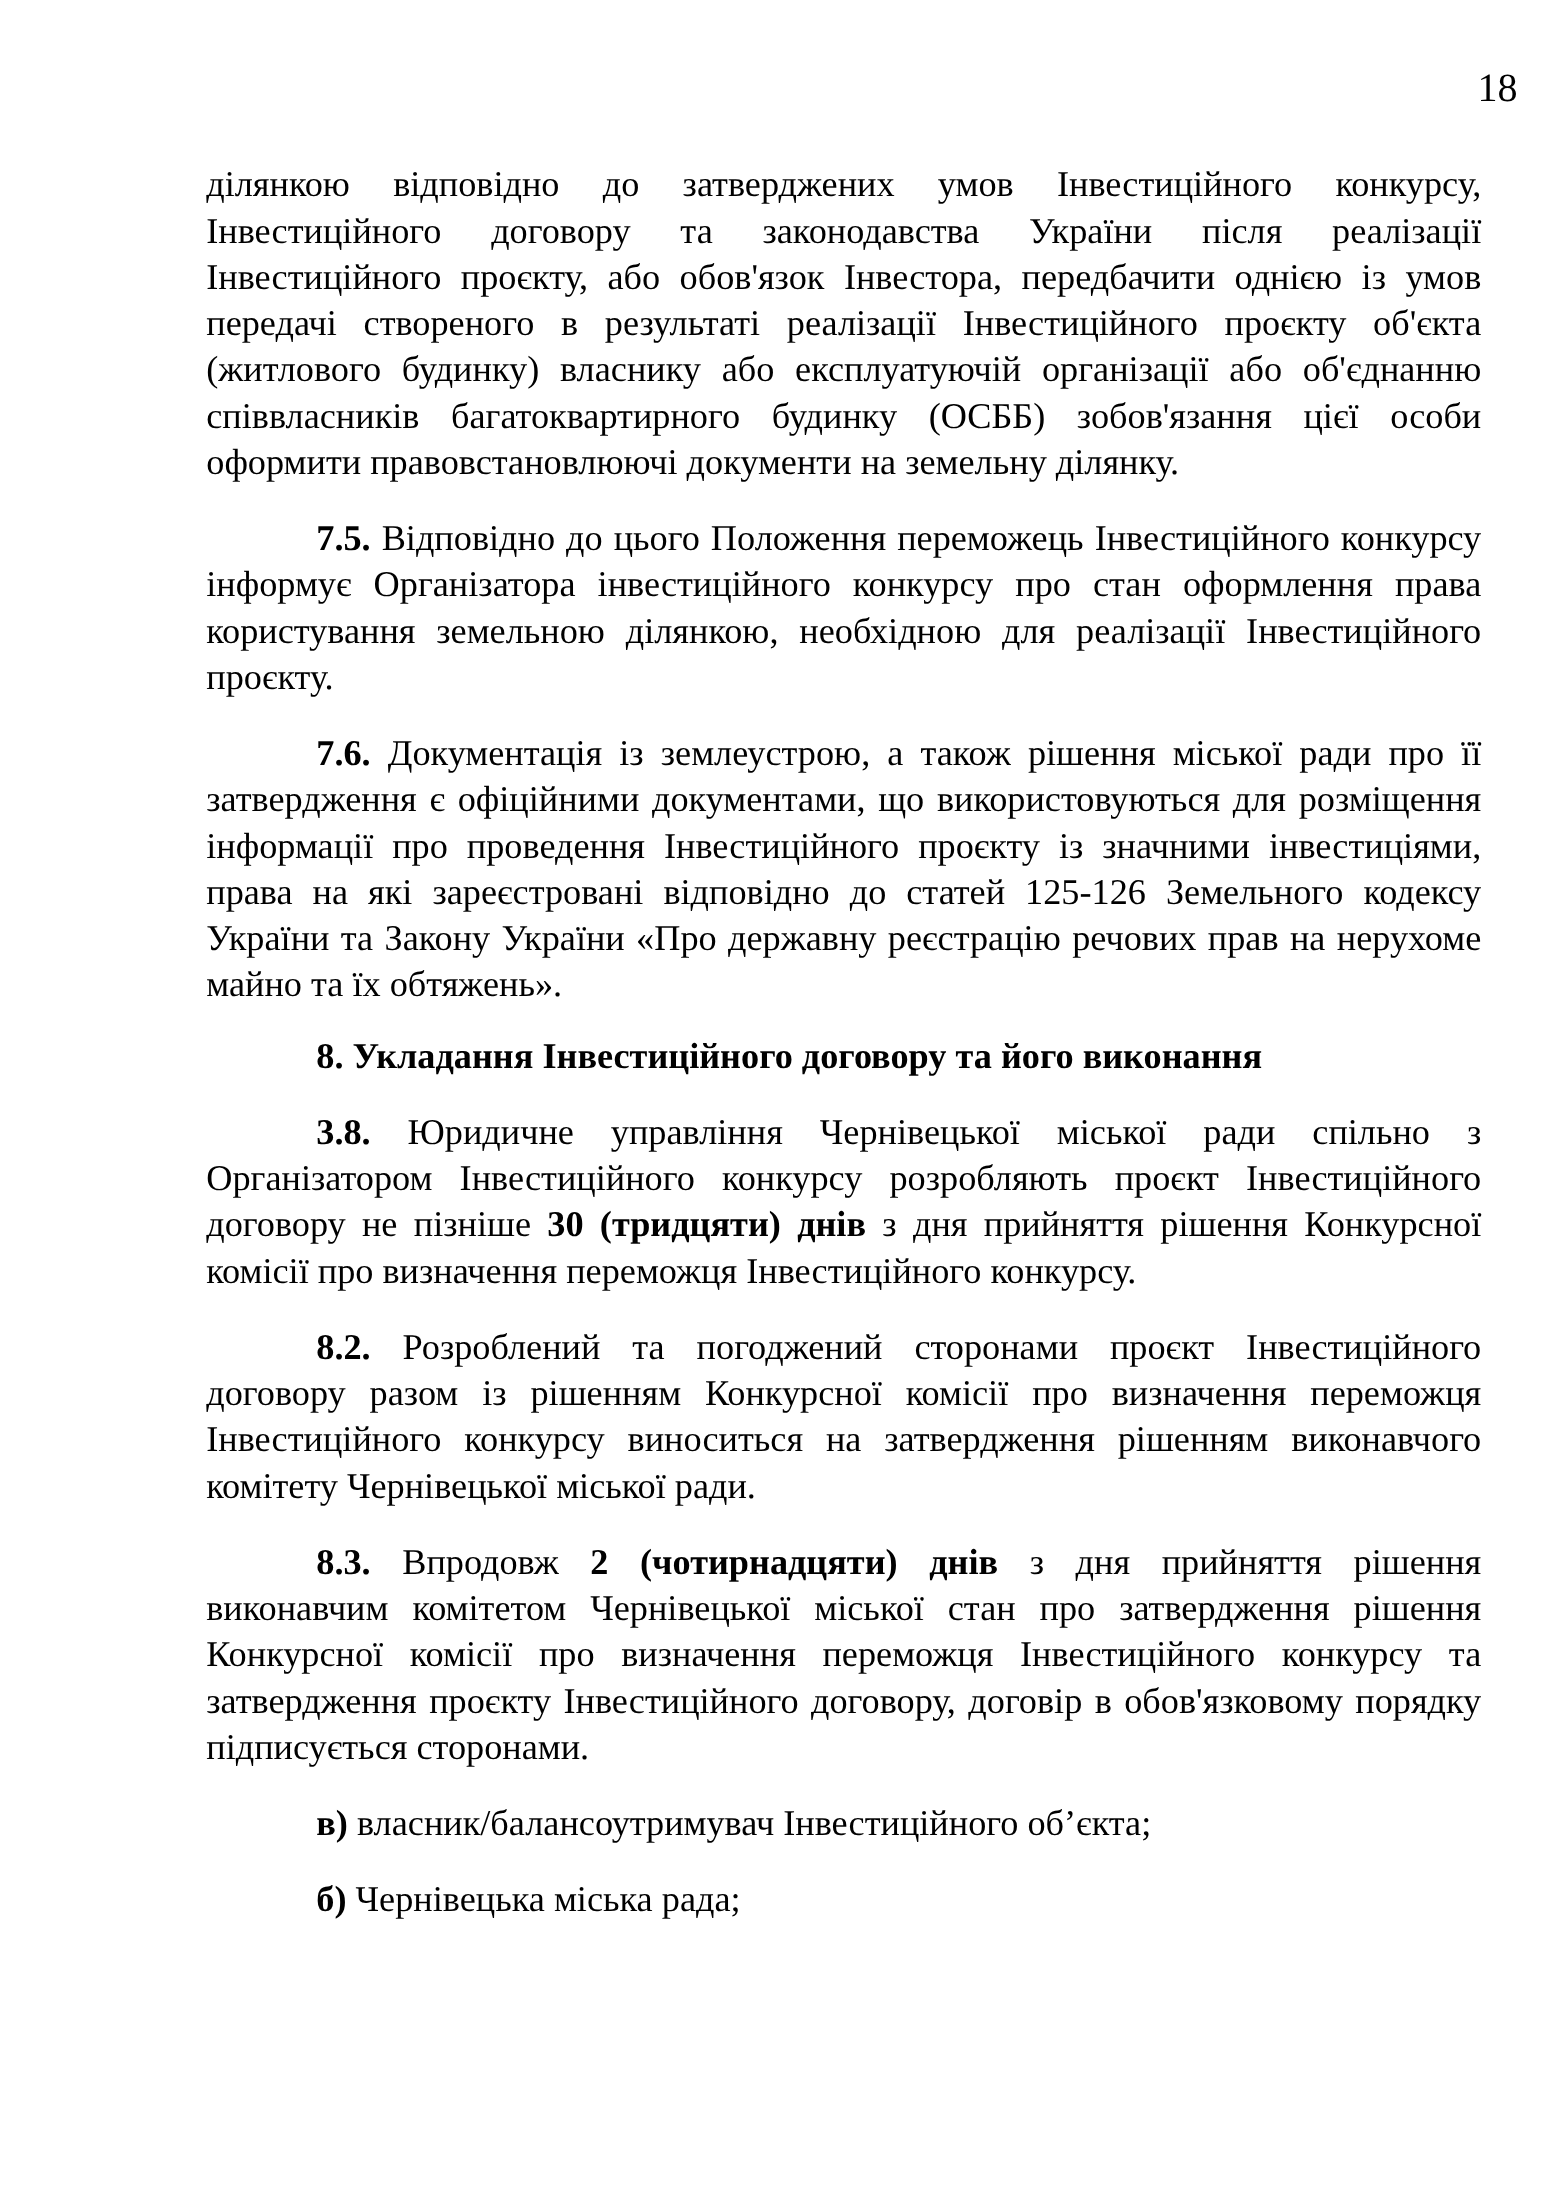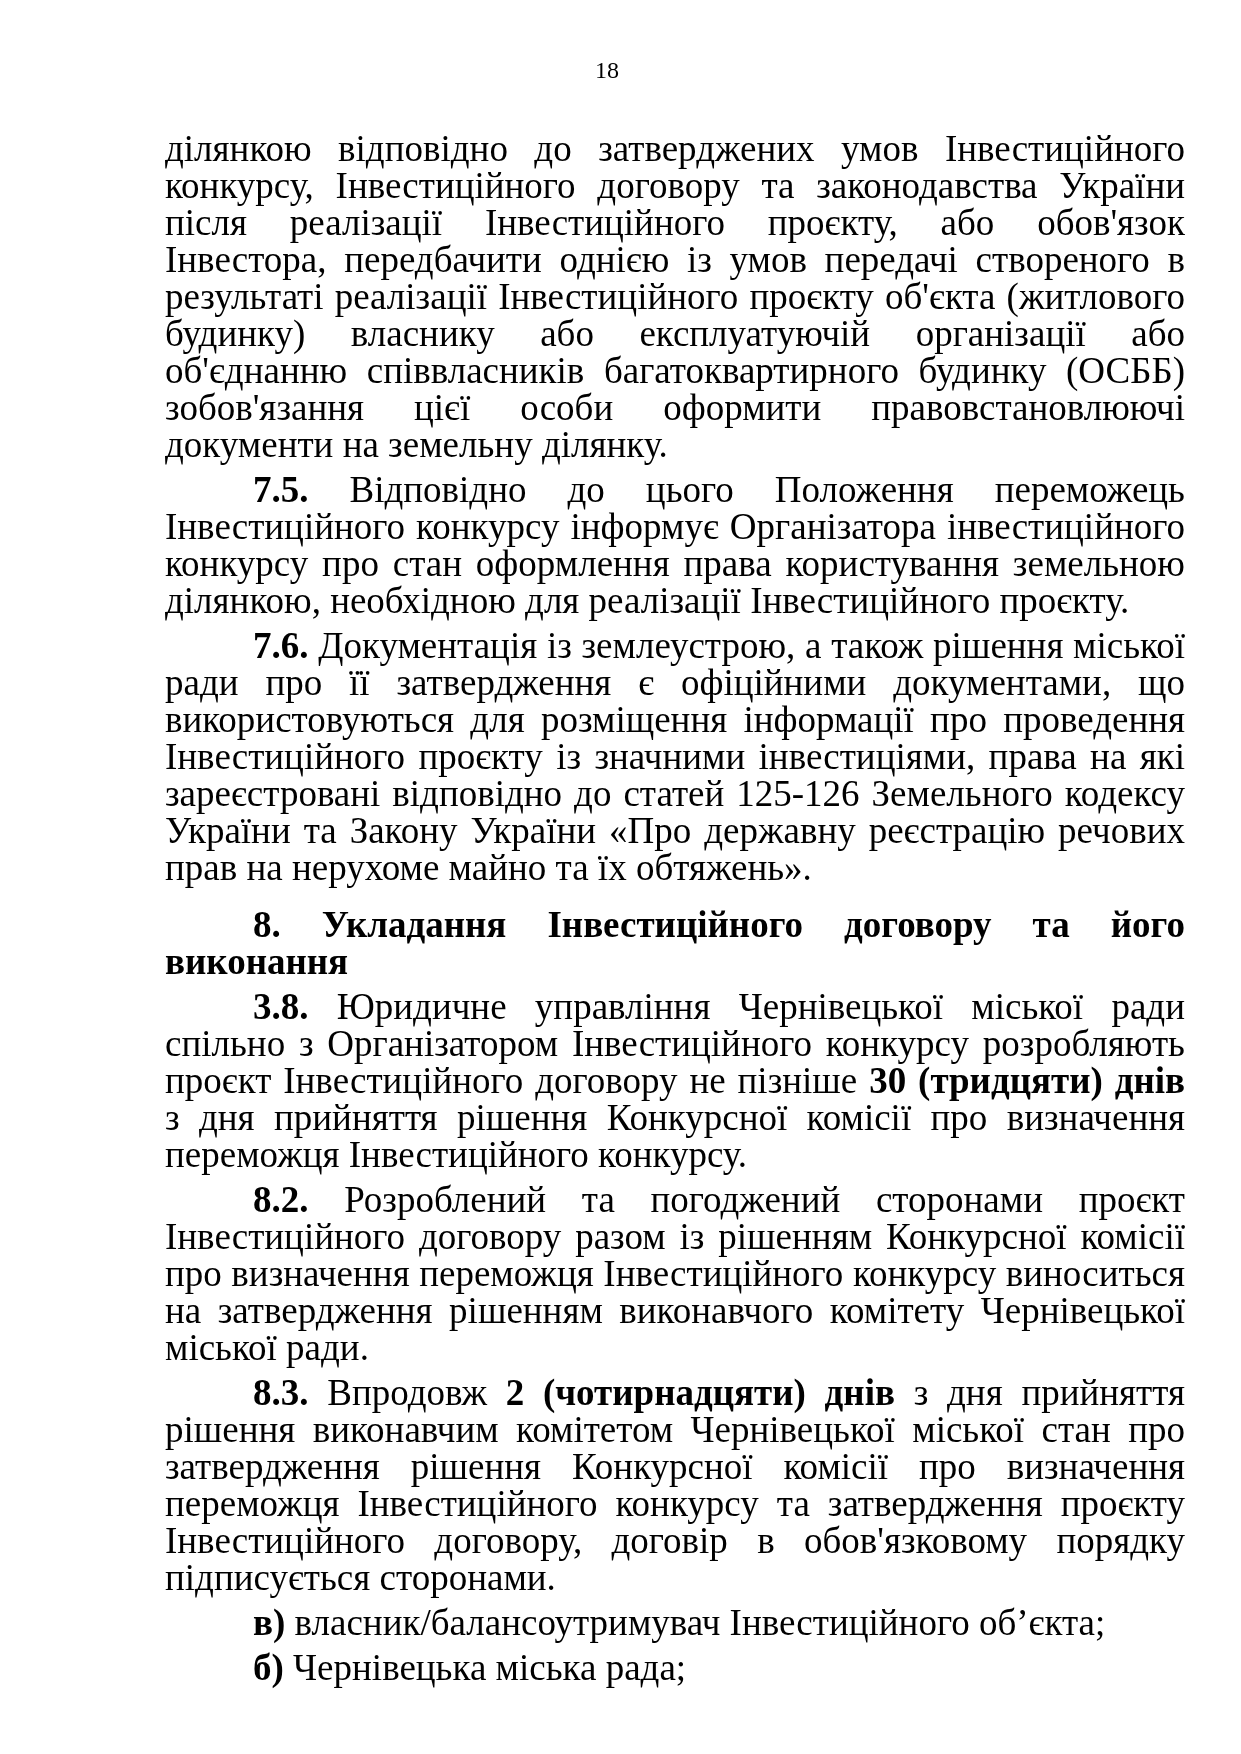"18" .page-number { font-size: 24px -> 32px; text-align: center -> right }
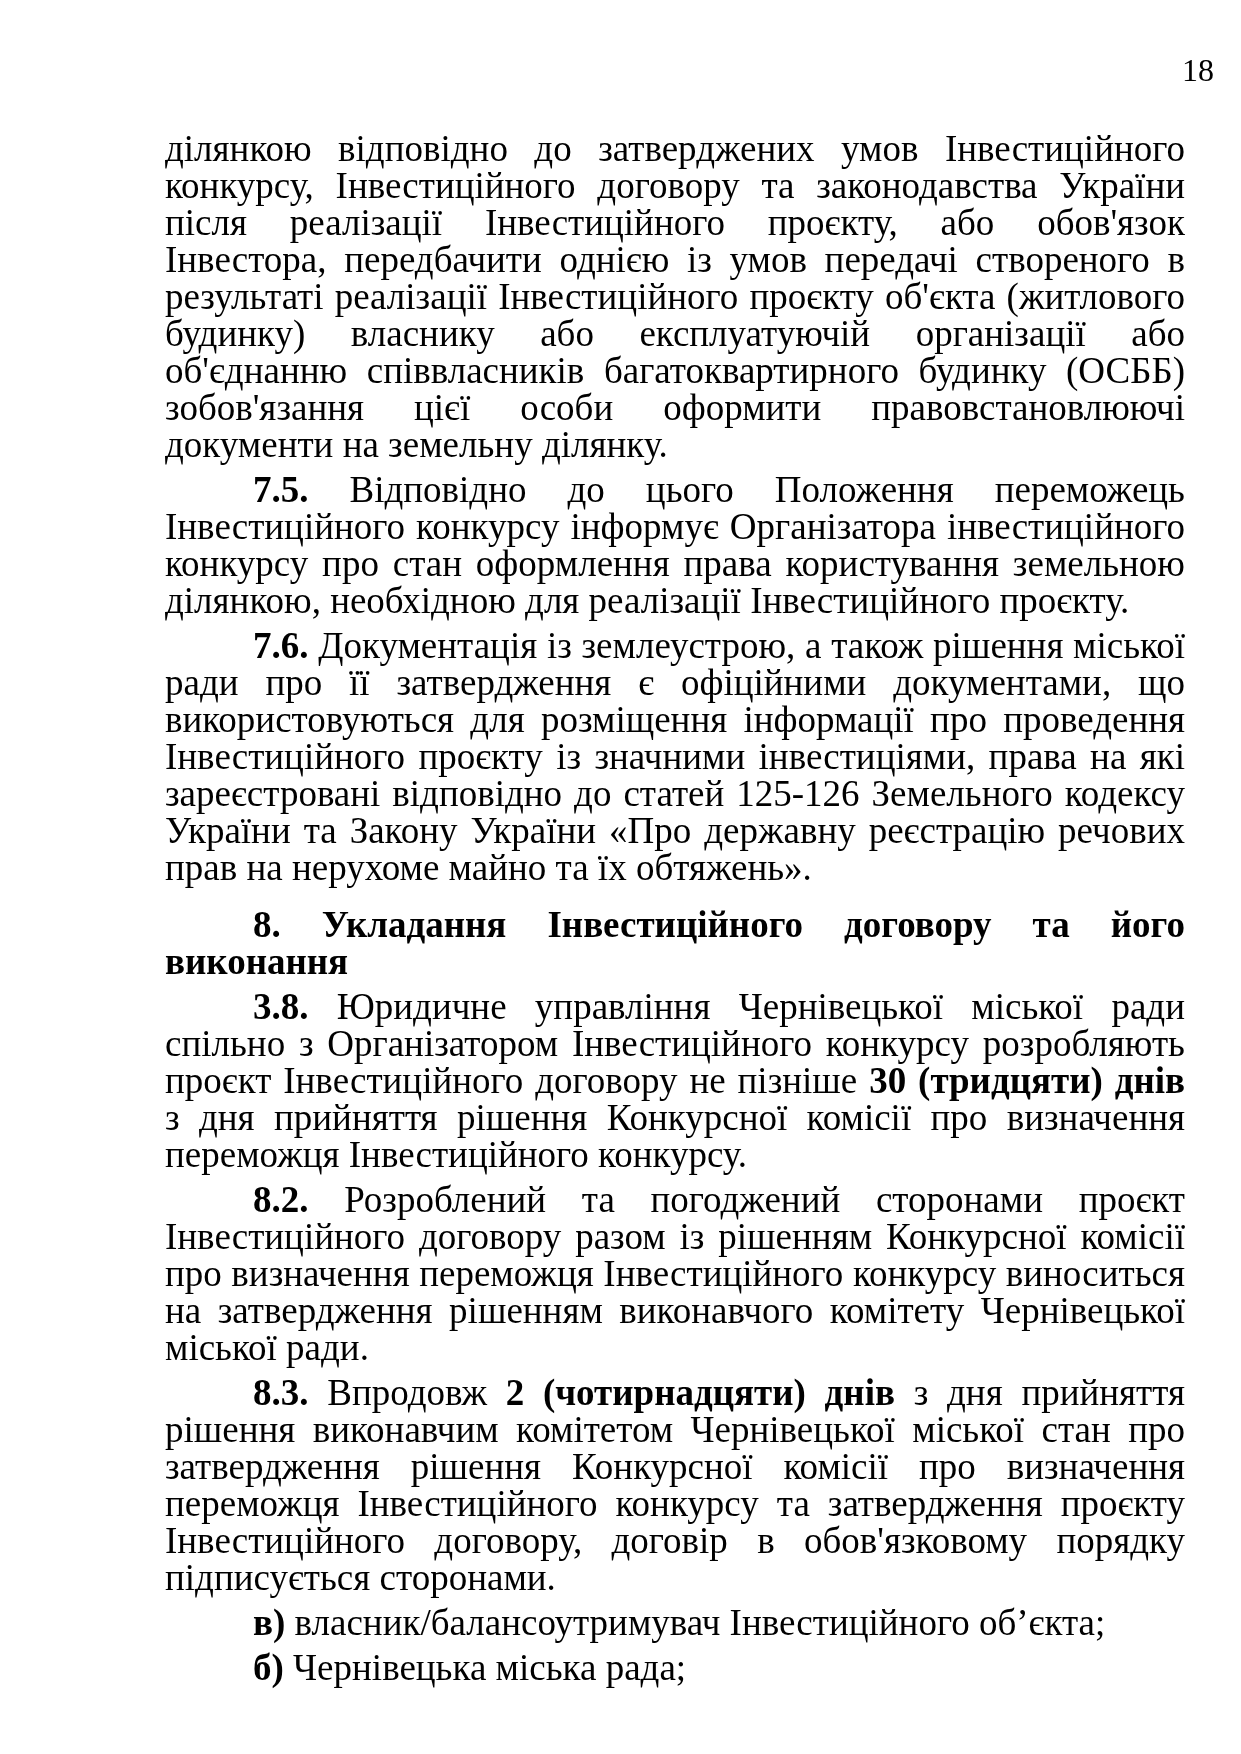"ділянкою відповідно до затверджених умов" .content { font-size: 37px -> 29px }
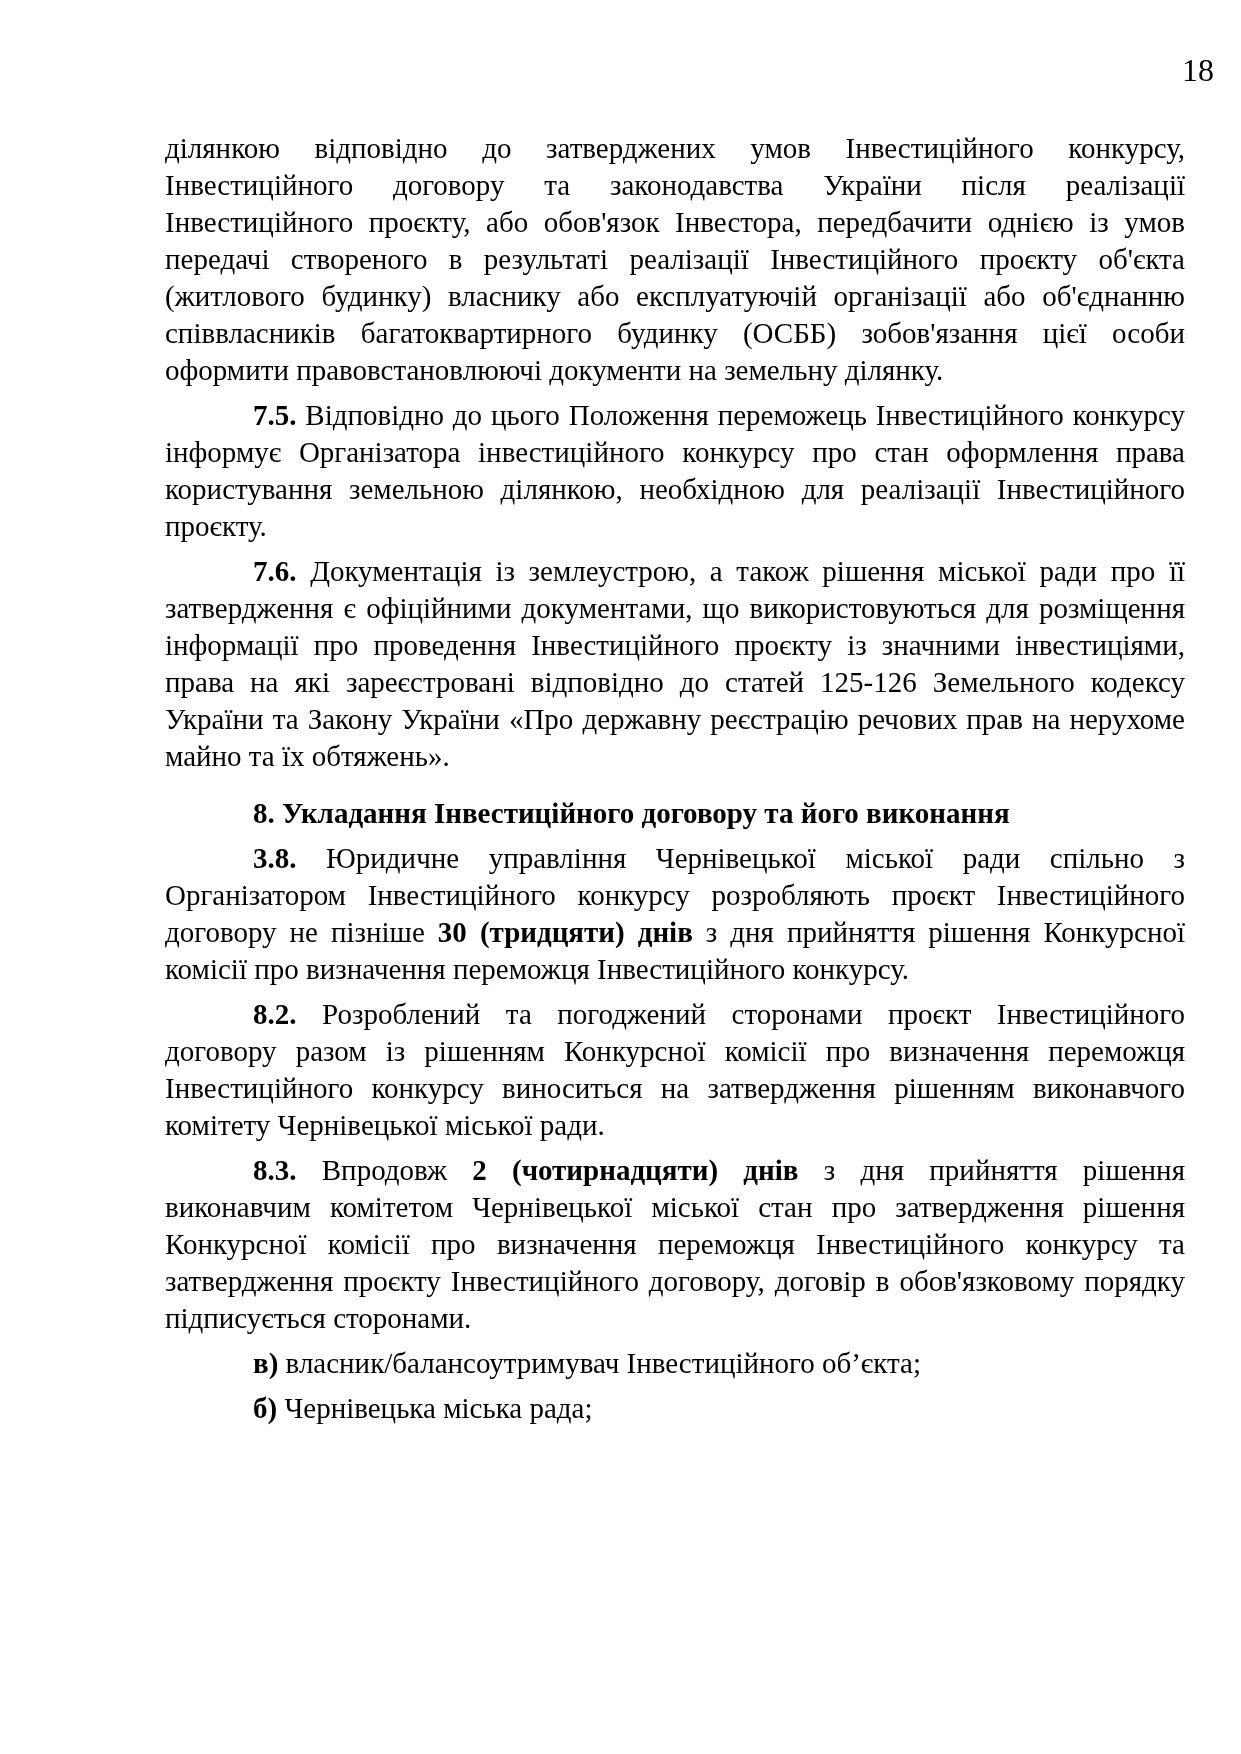"7.5. Відповідно до цього Положення" .content p + p { margin-top: 8px -> 24px }
